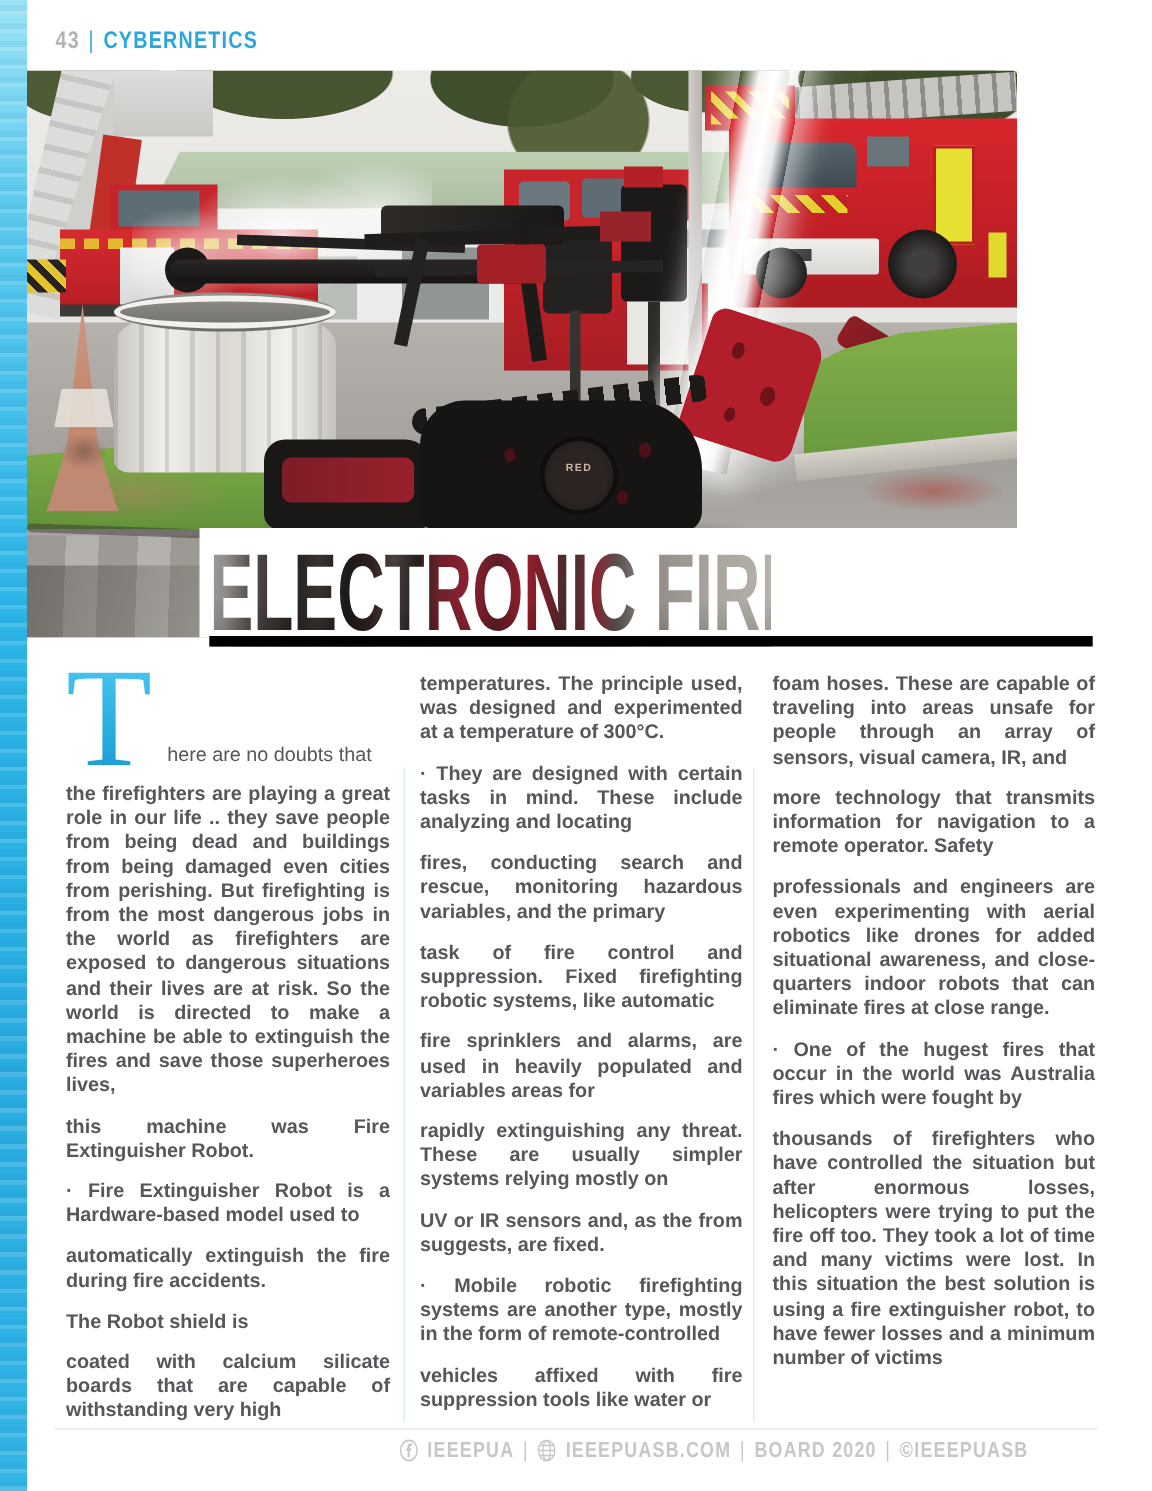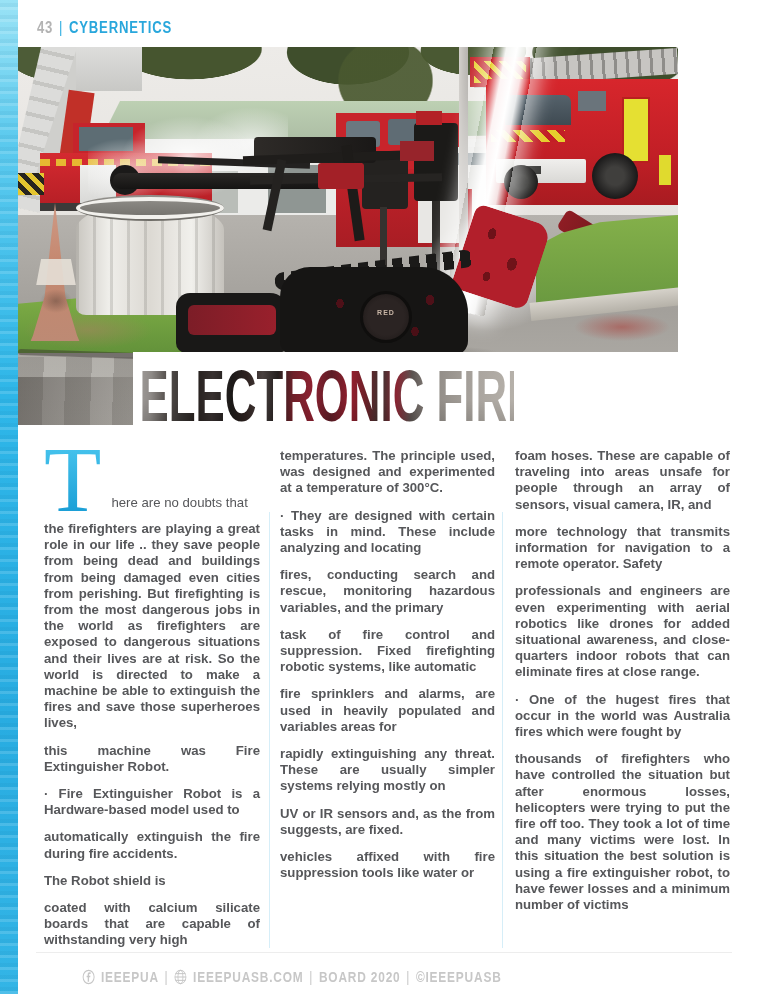"ELECTRONIC FIREFIGHTER" .title-band { text-decoration: none -> underline }
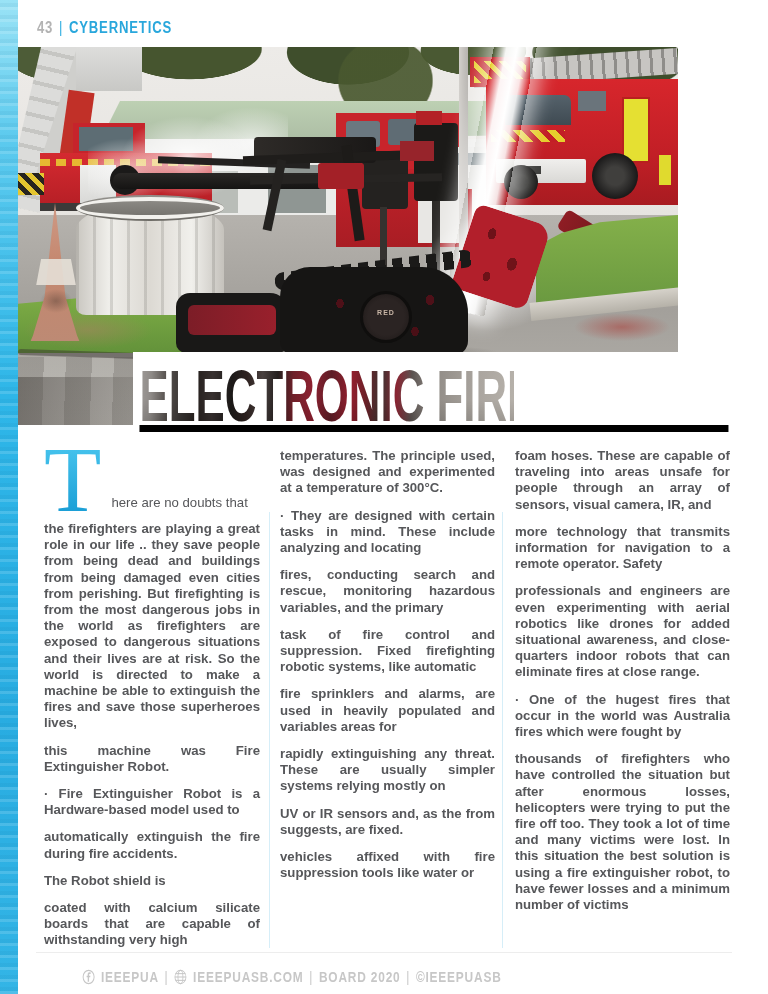"· Mobile robotic firefighting systems" p { html: none -> <p>· Mobile robotic firefighting systems are another type, mostly in the form of remote-controlled</p> }
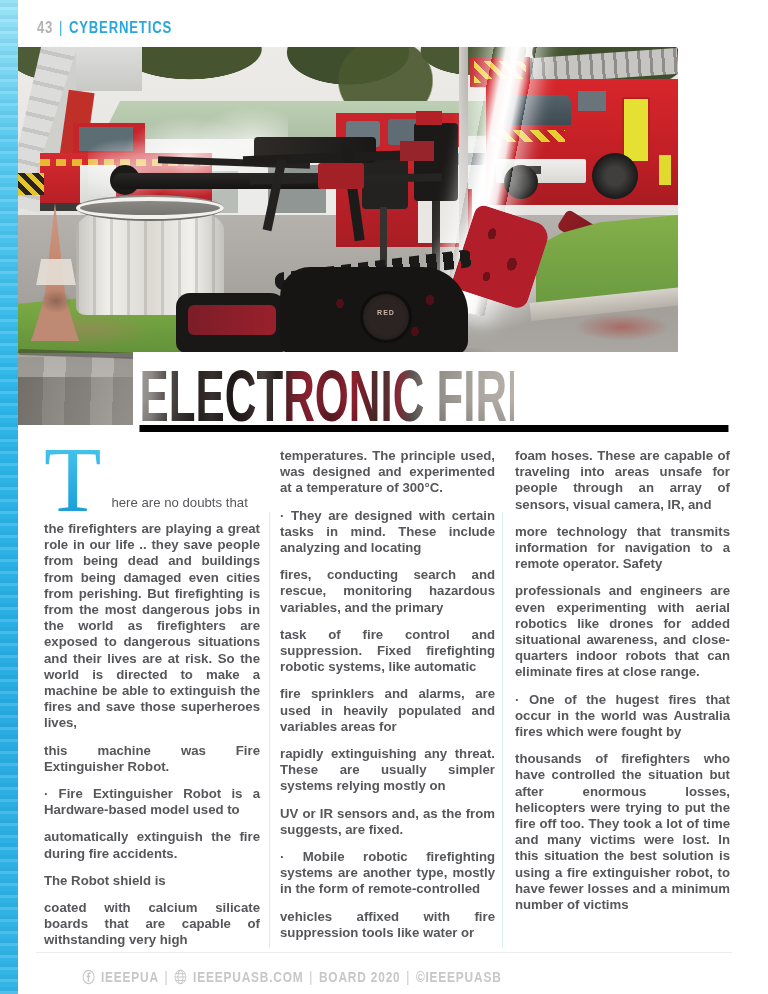"IEEEPUA" .footer { justify-content: flex-start -> flex-end; padding-top: 16px -> 6px }
